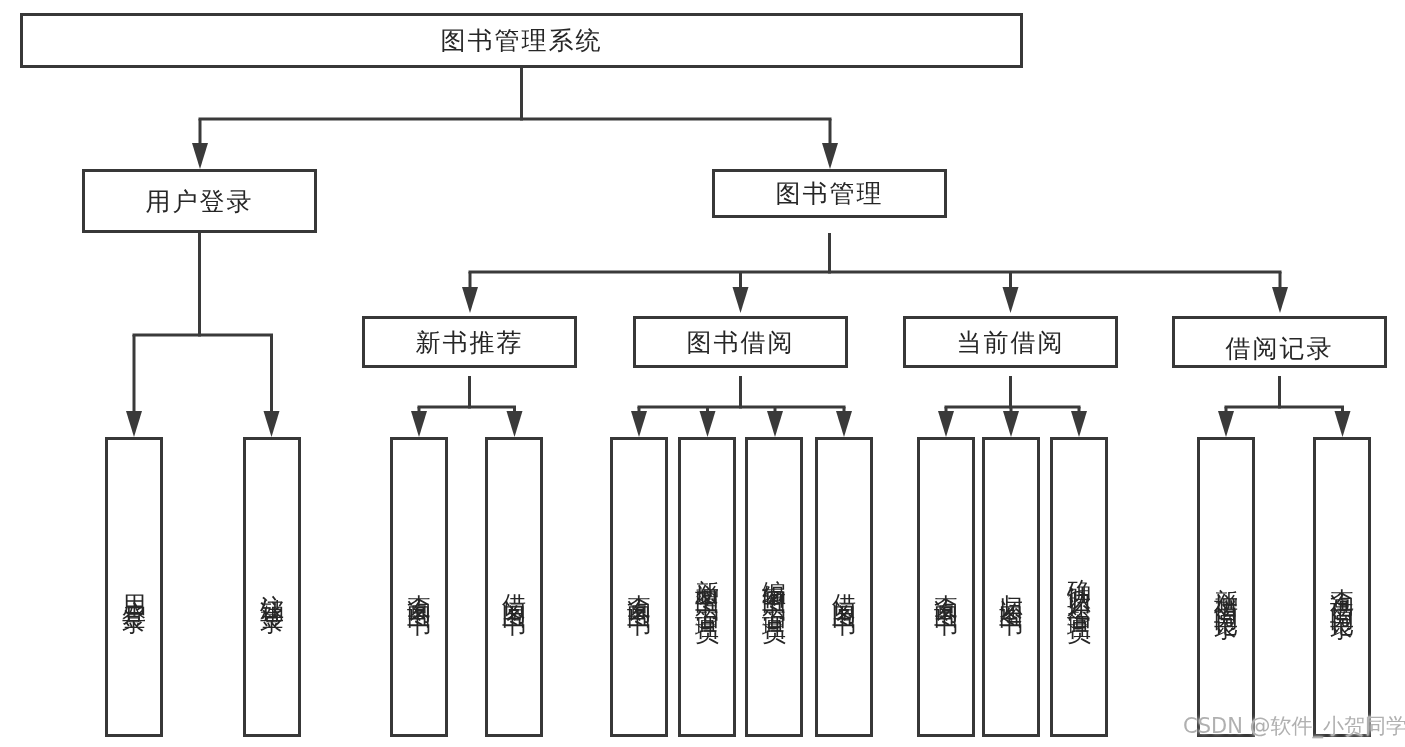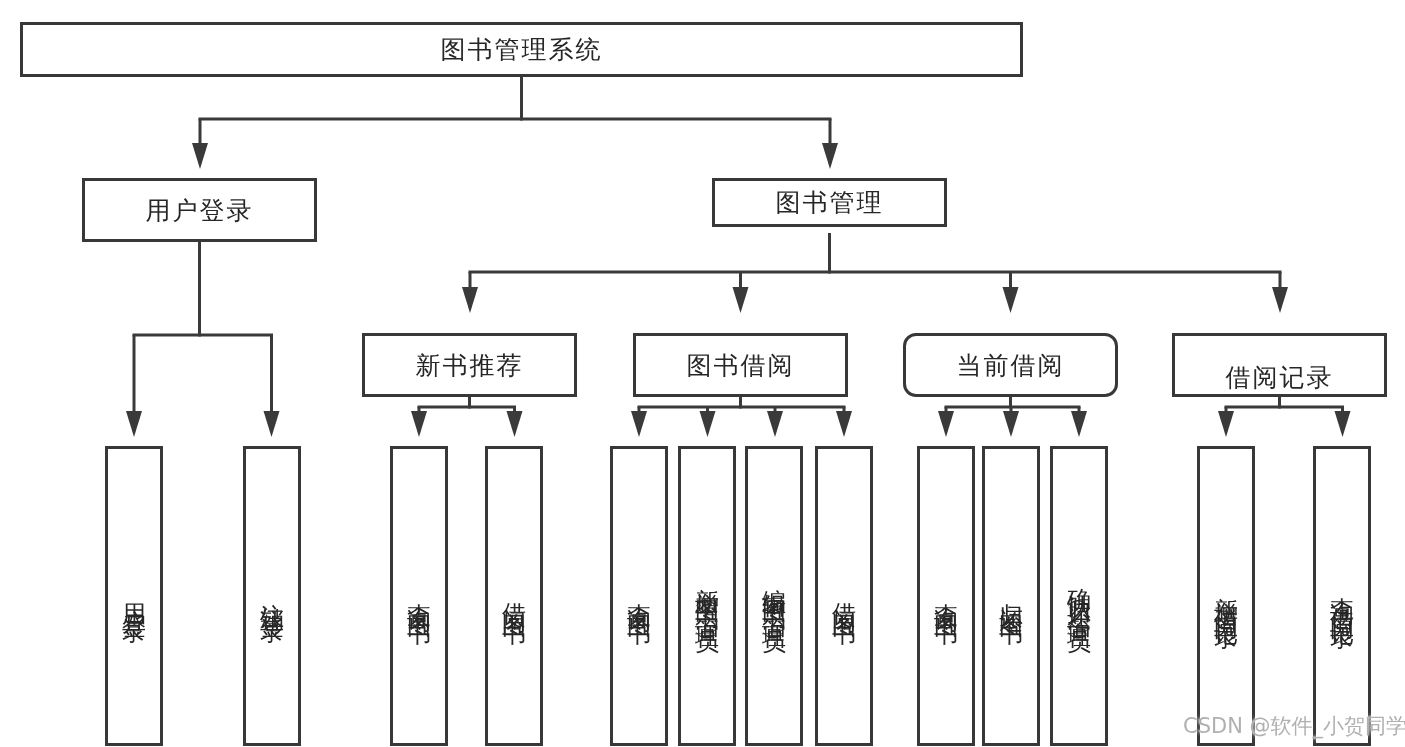"图书管理系统" .node { margin-top: 9px -> none }
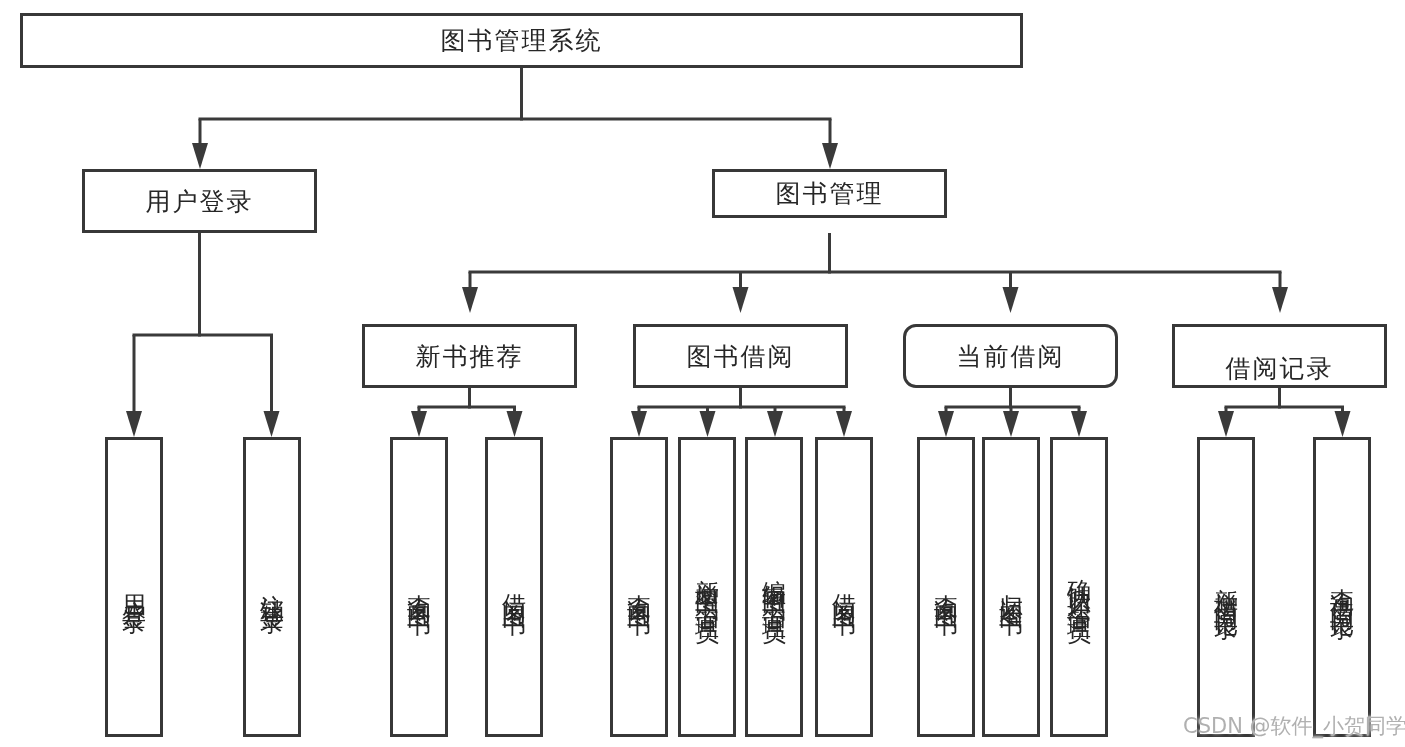"新书推荐" .l3 { height: 64px -> 52px; top: 324px -> 316px }
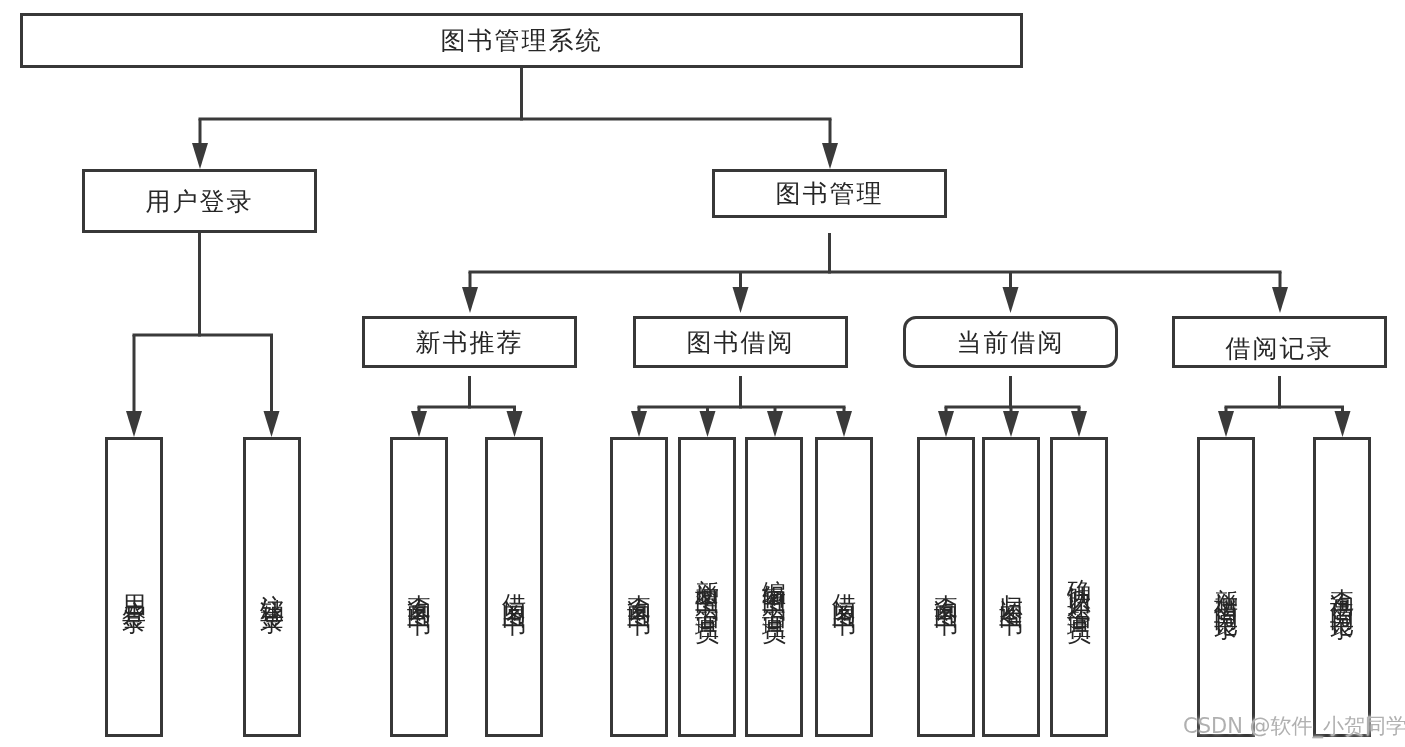"当前借阅" .l3-c { border-radius: 13px -> none }
